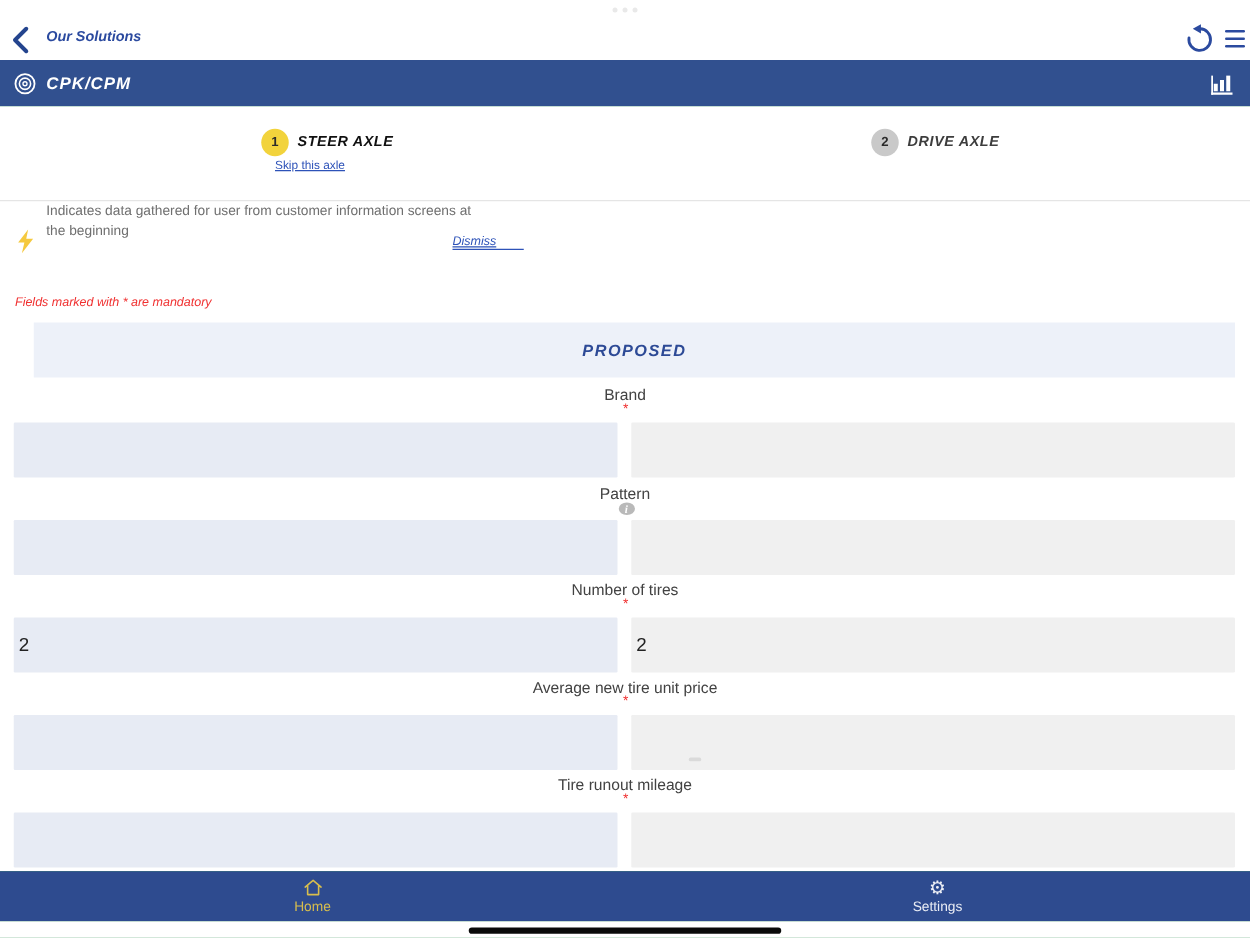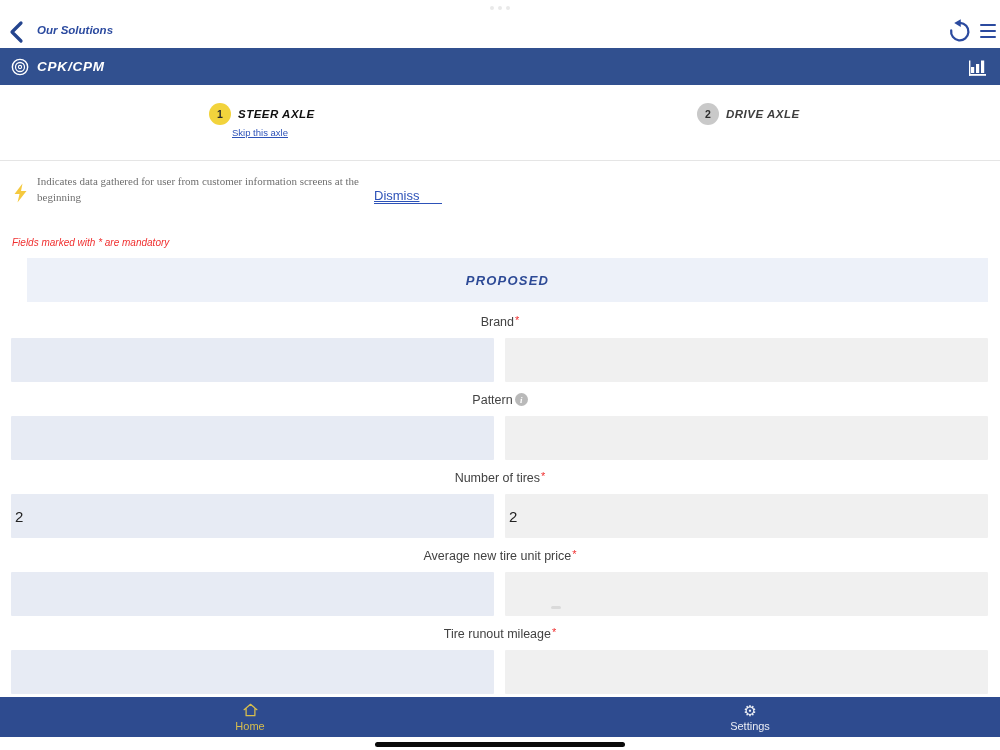"Skip this axle" .skip-link { left: 232px -> 220px }
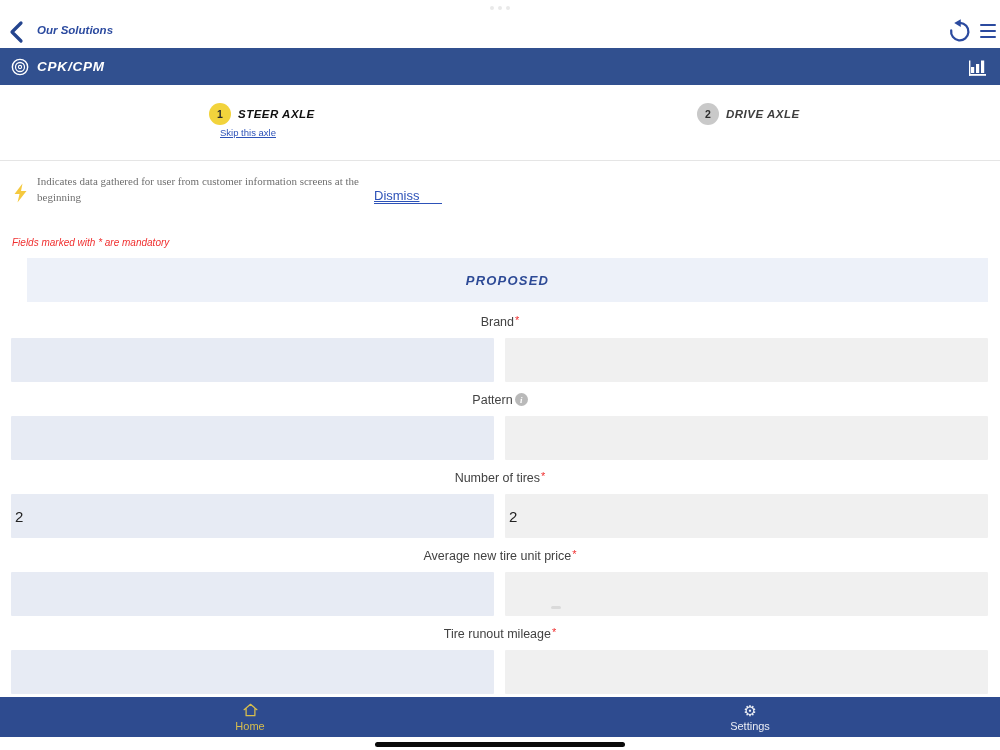"Indicates data gathered for user" .banner-msg { font-family: Liberation Serif, serif -> none; top: 13px -> 1px }
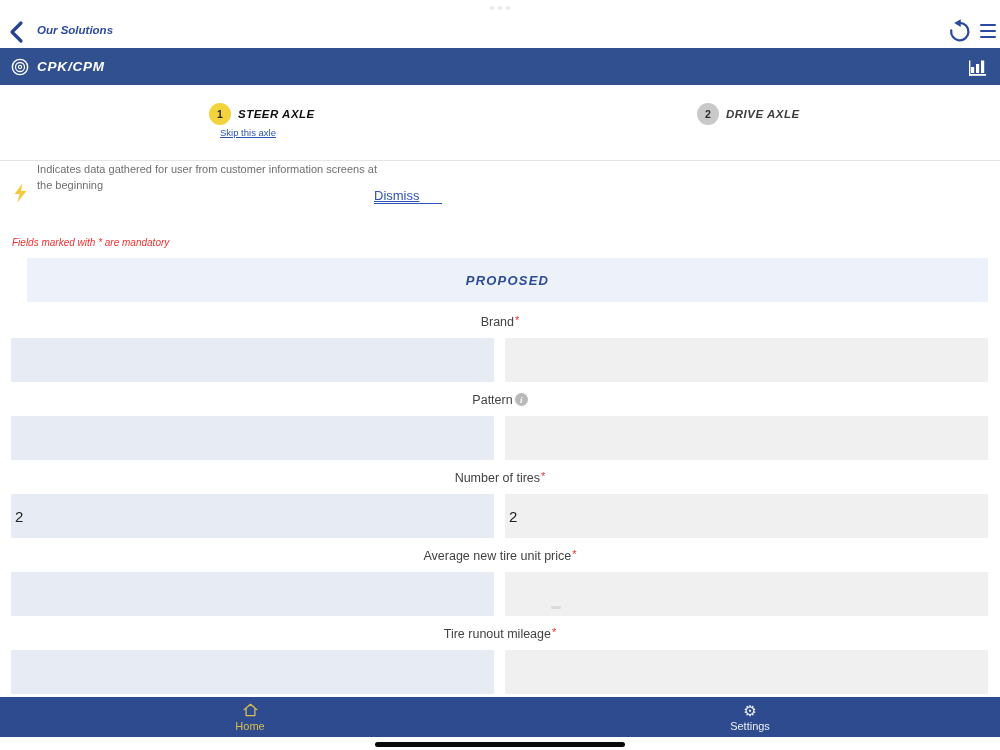"Dismiss" .dismiss-link { font-size: 13px -> 10px; font-style: none -> italic; left: 374px -> 362px }
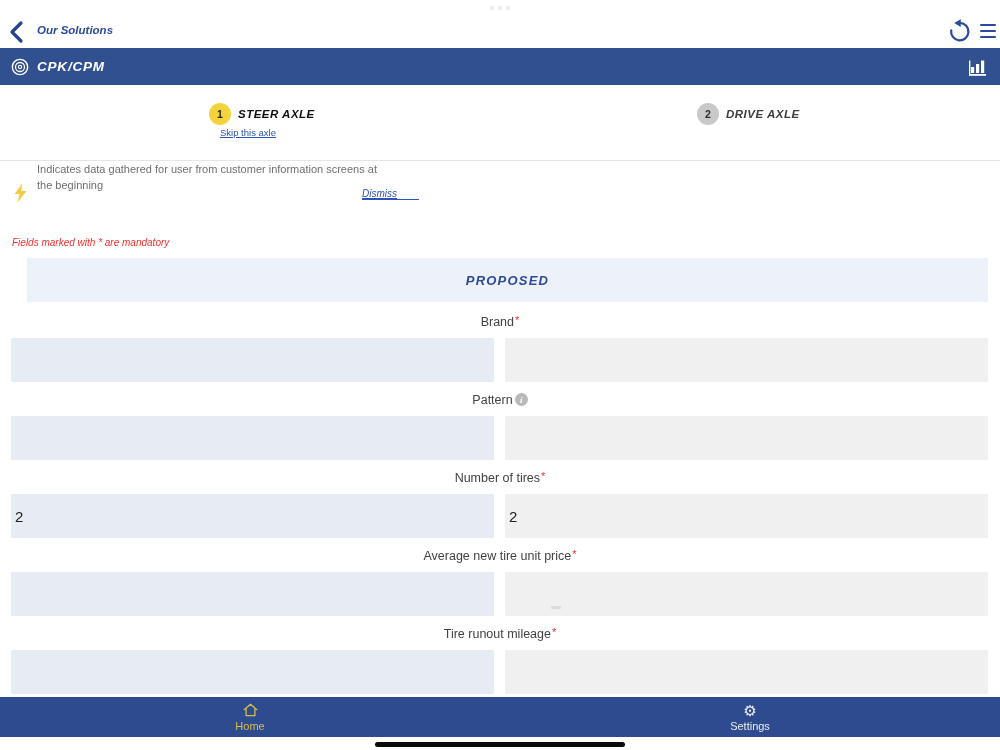"Brand" .field-label-row { flex-direction: none -> column }
